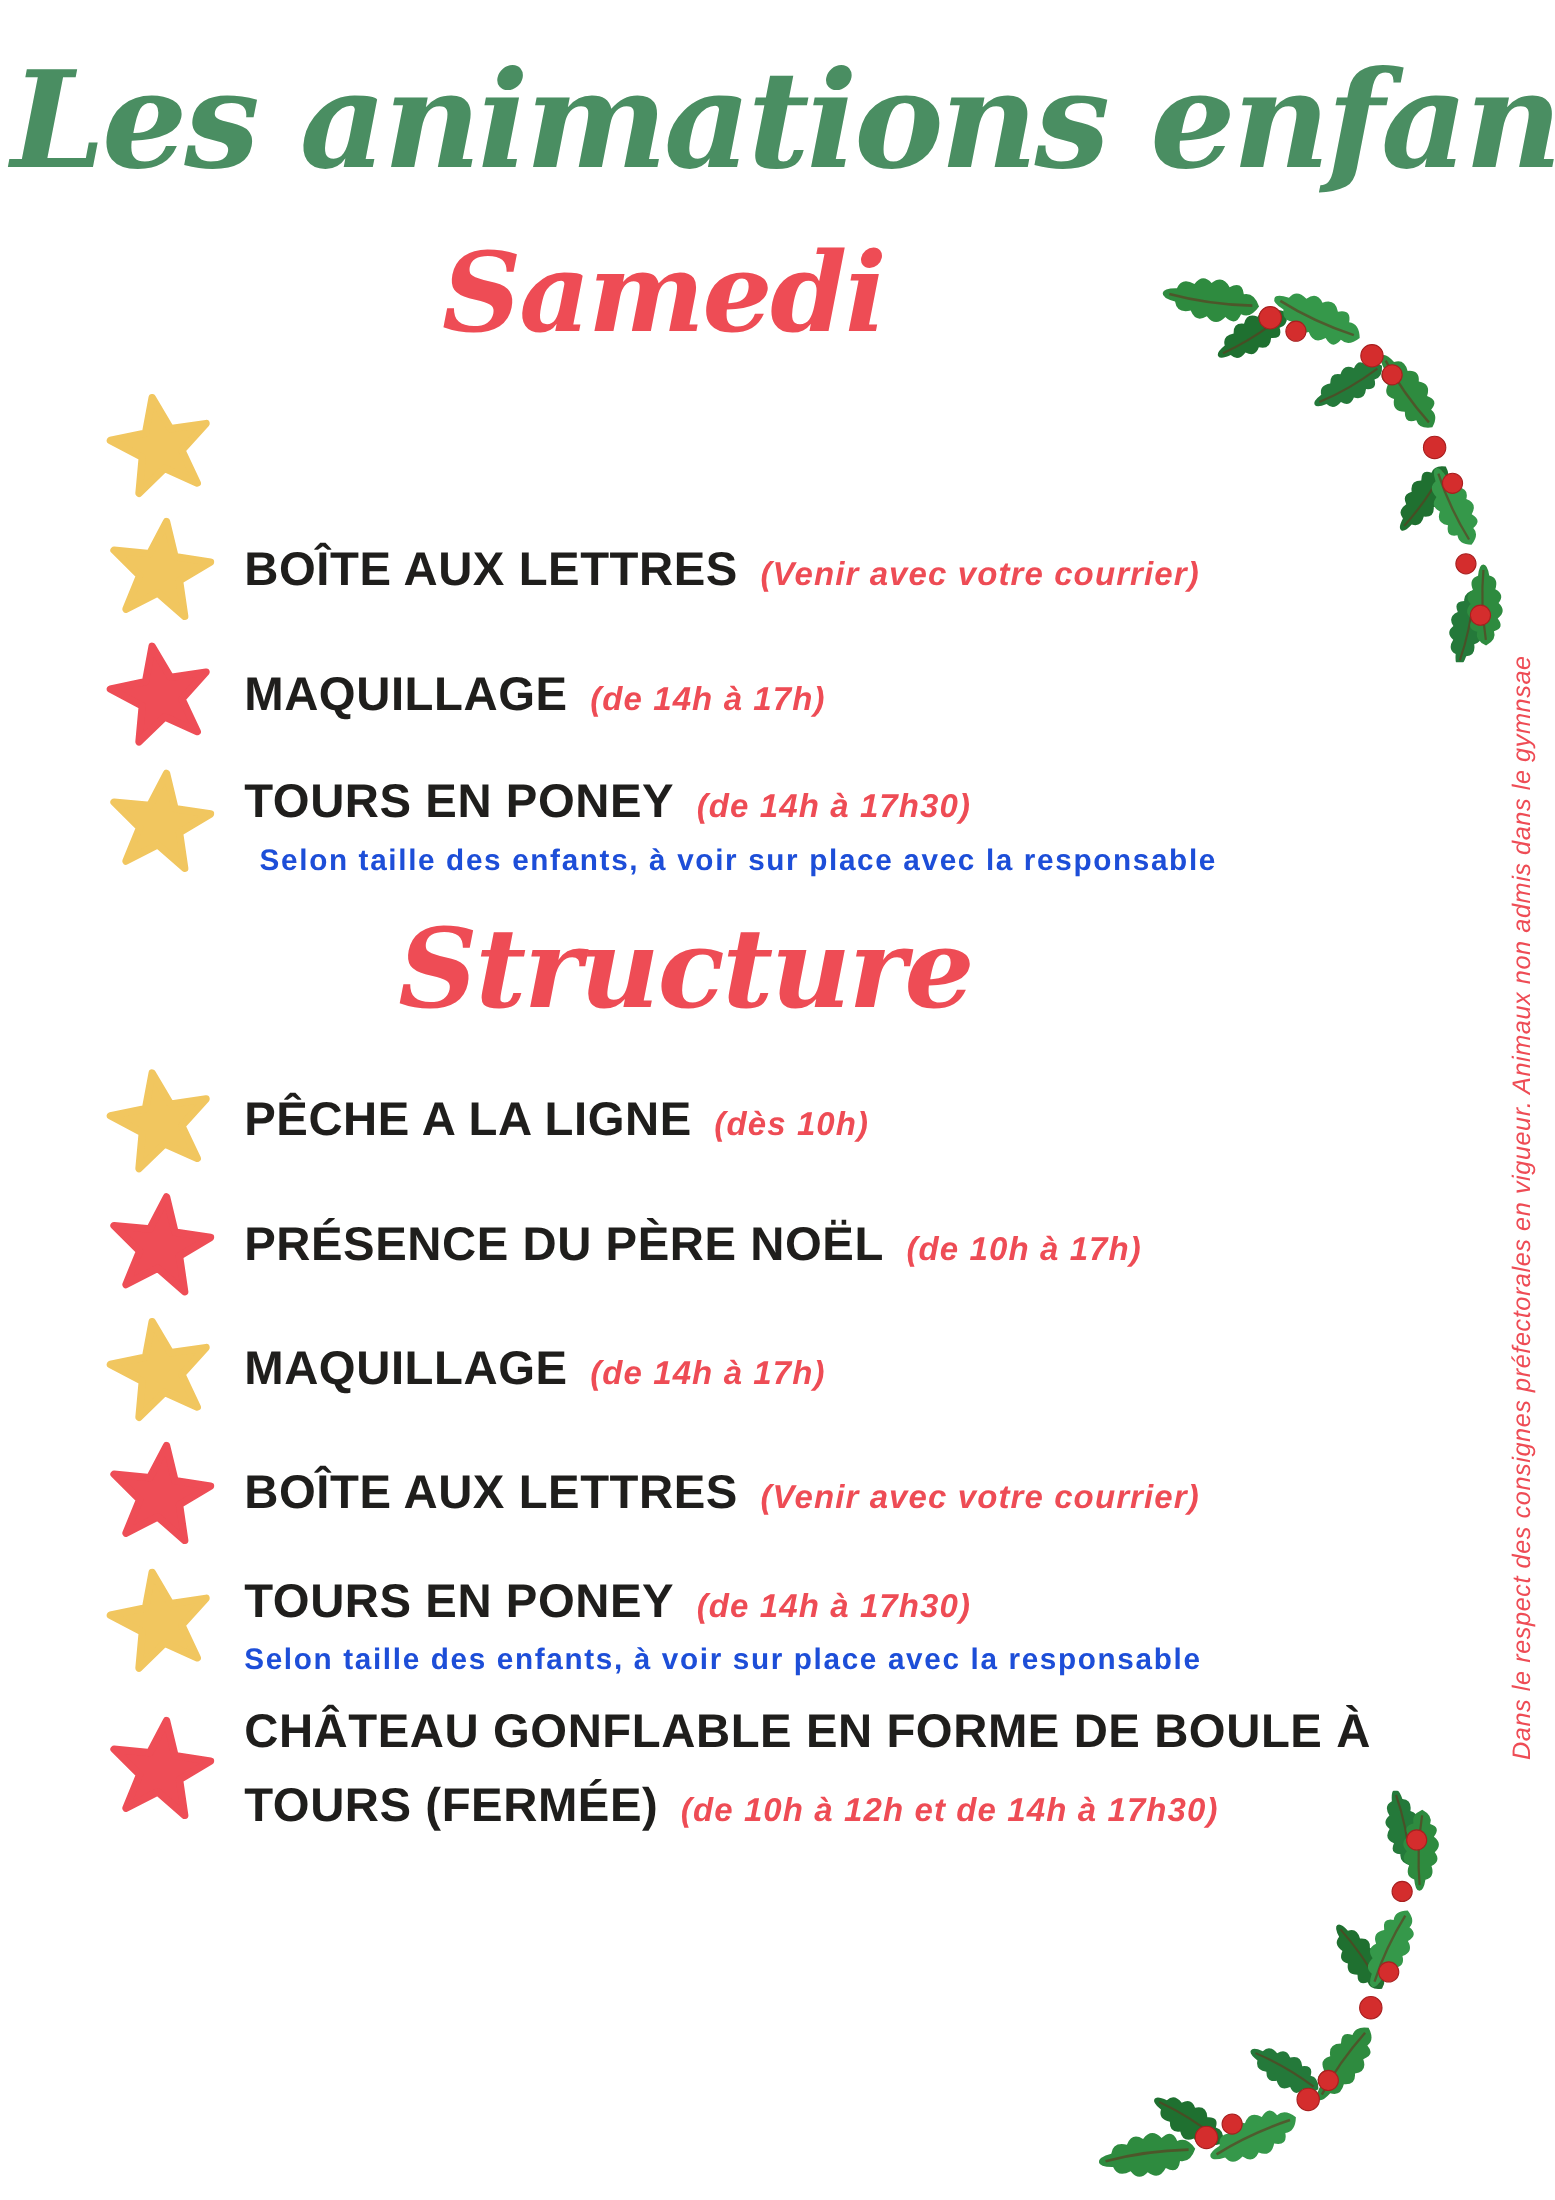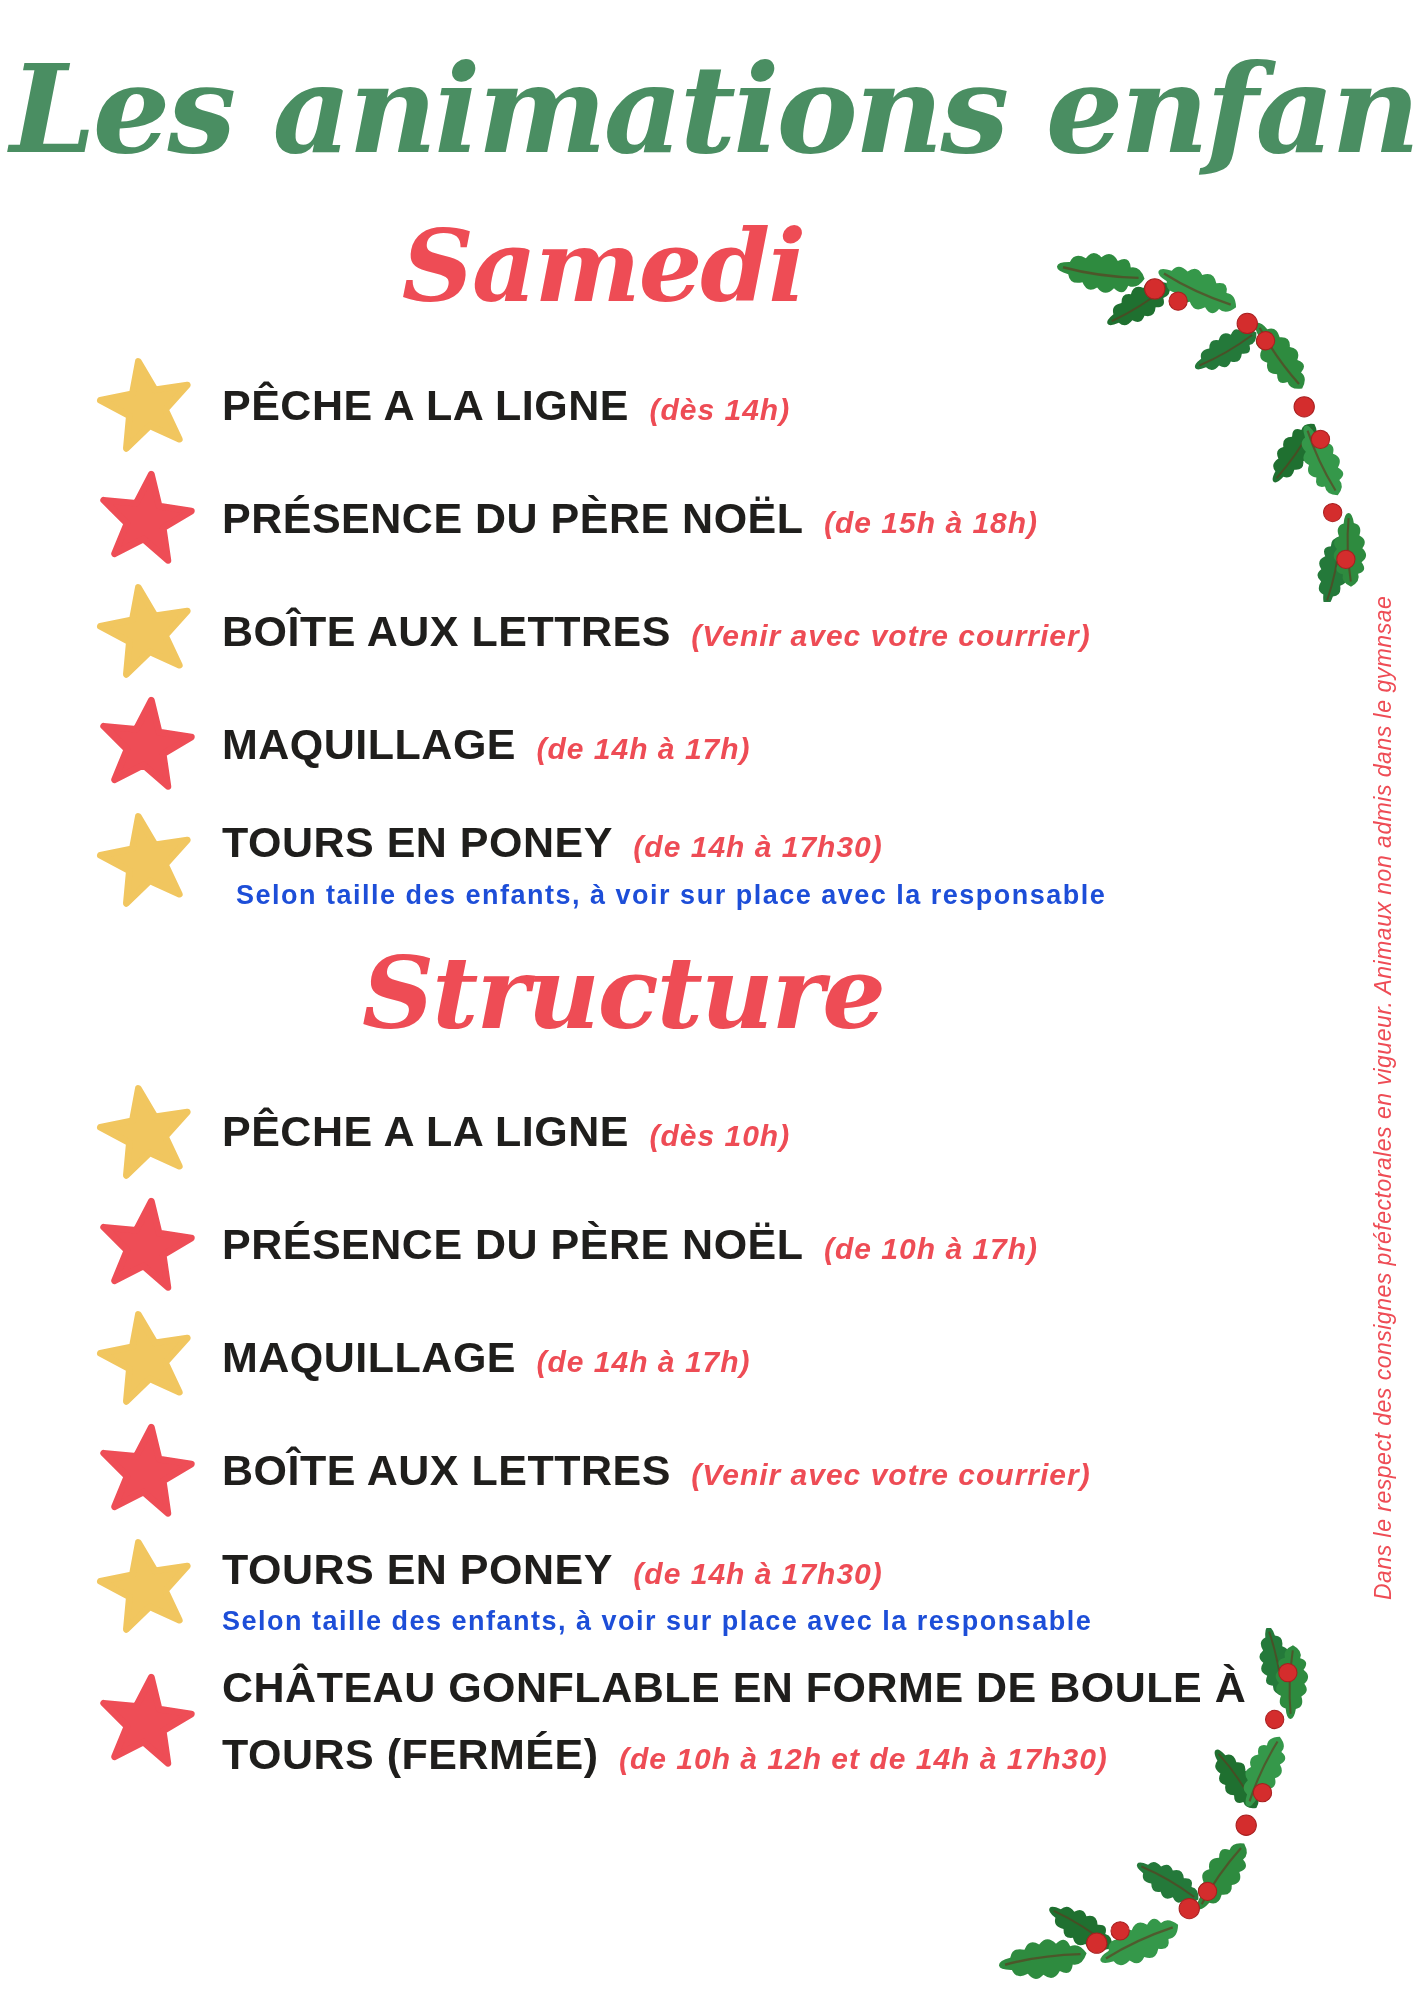"PÊCHE A LA LIGNE (dès 14h)" div.content { html: <div><span> <span>PÊCHE A LA LIGNE</span> <span>(dès 14h)</span> </span></div> -> none }
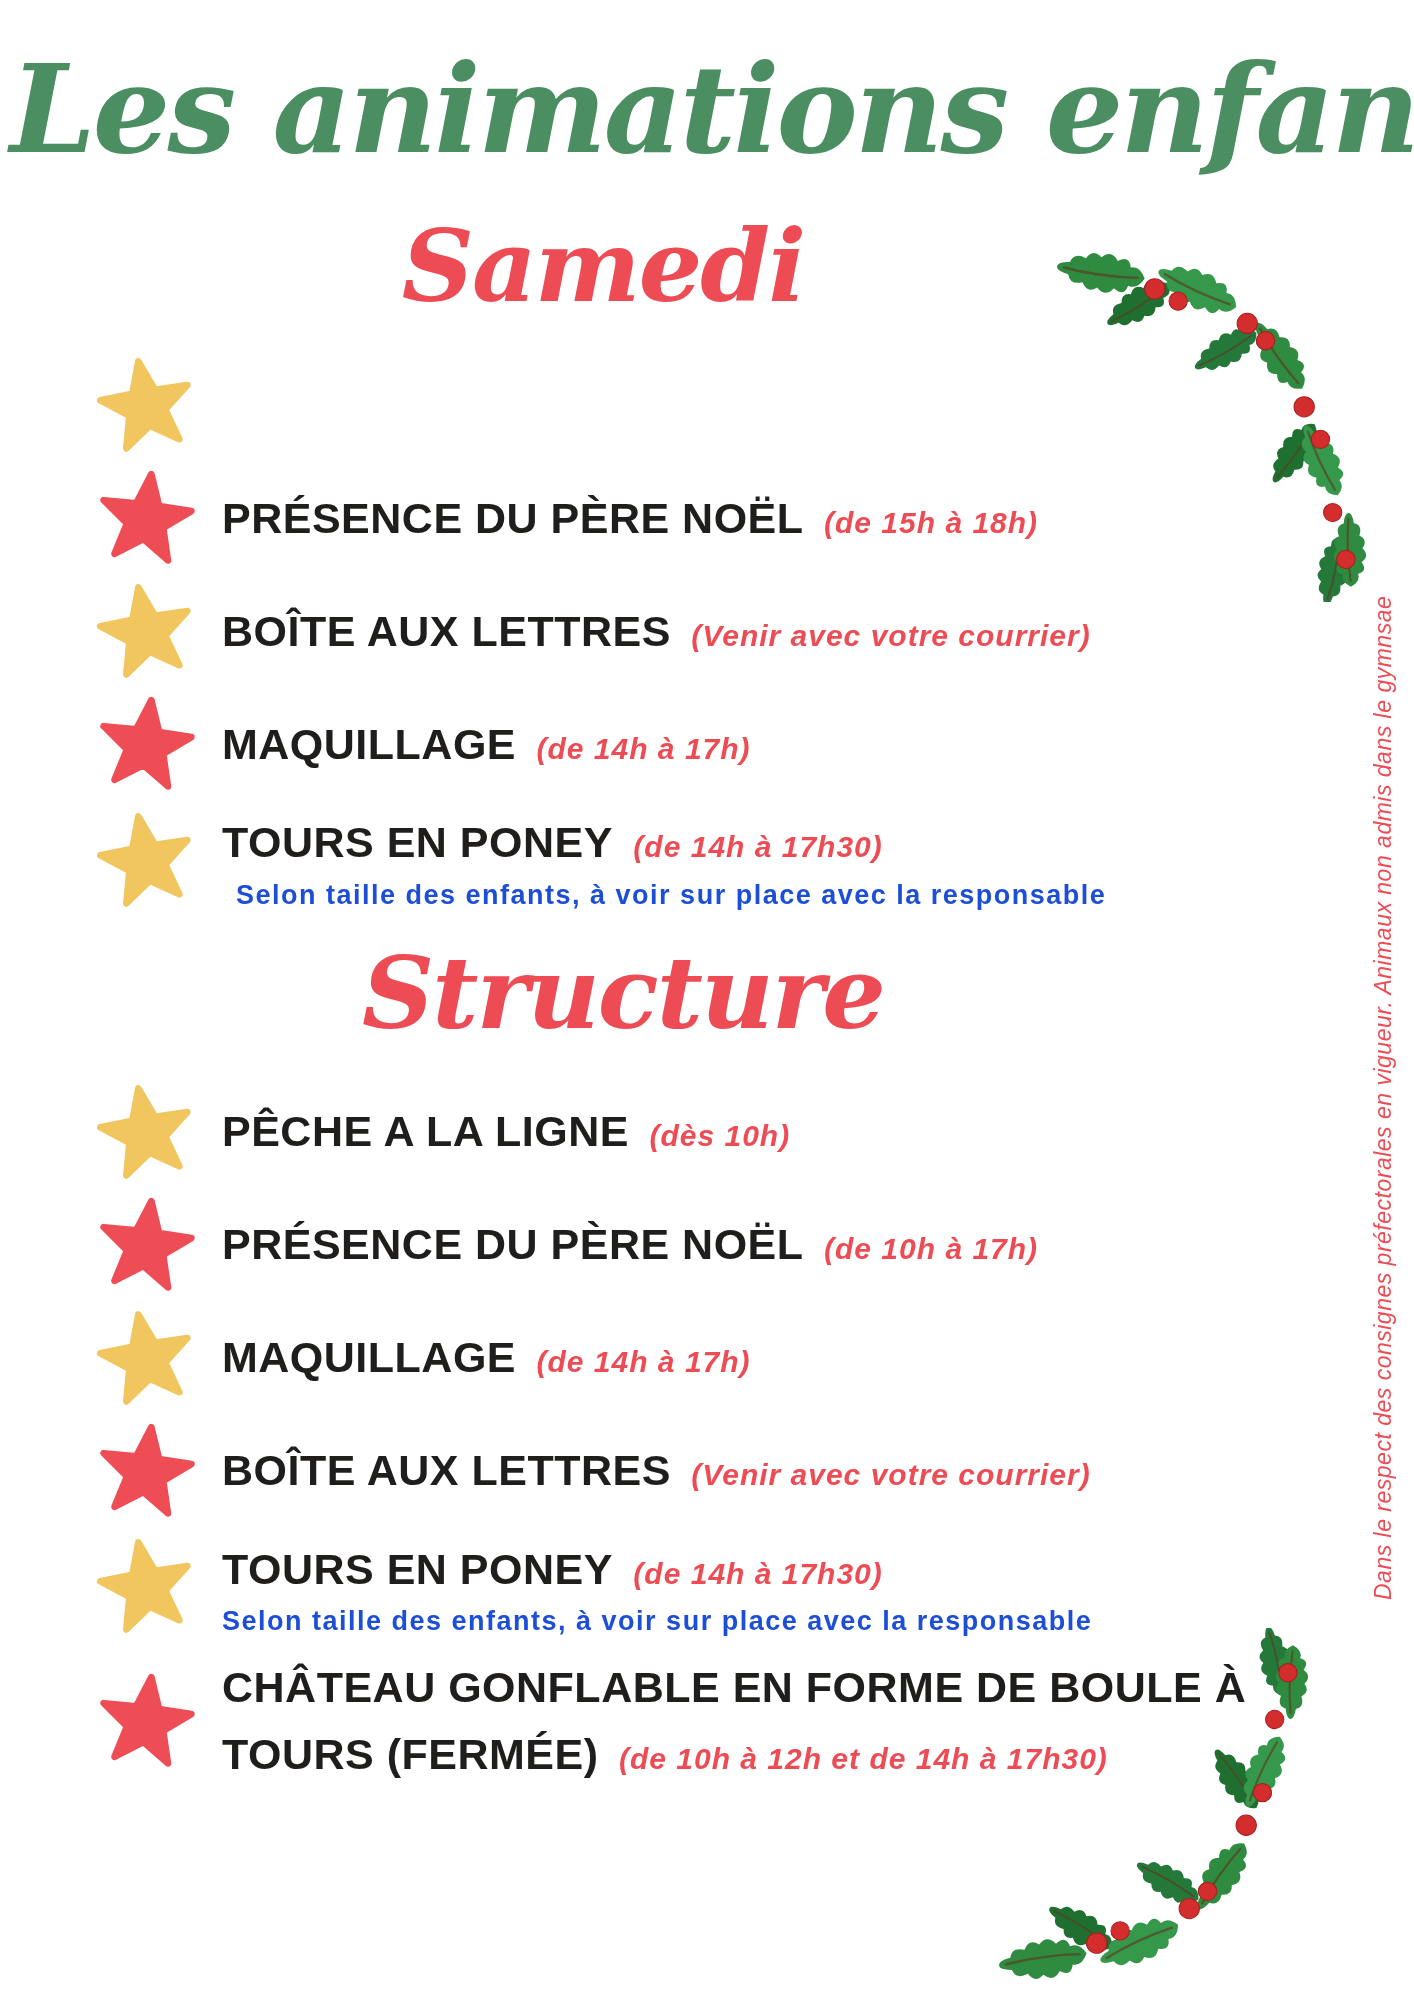"PRÉSENCE DU PÈRE NOËL (de 15h" div.row { html: <div> <span> <svg> <use></use> </svg> </span> <div><span> <span>PRÉSENCE DU PÈRE NOËL</span> <span>(de 15h à 18h)</span> </span></div> </div> -> none }
